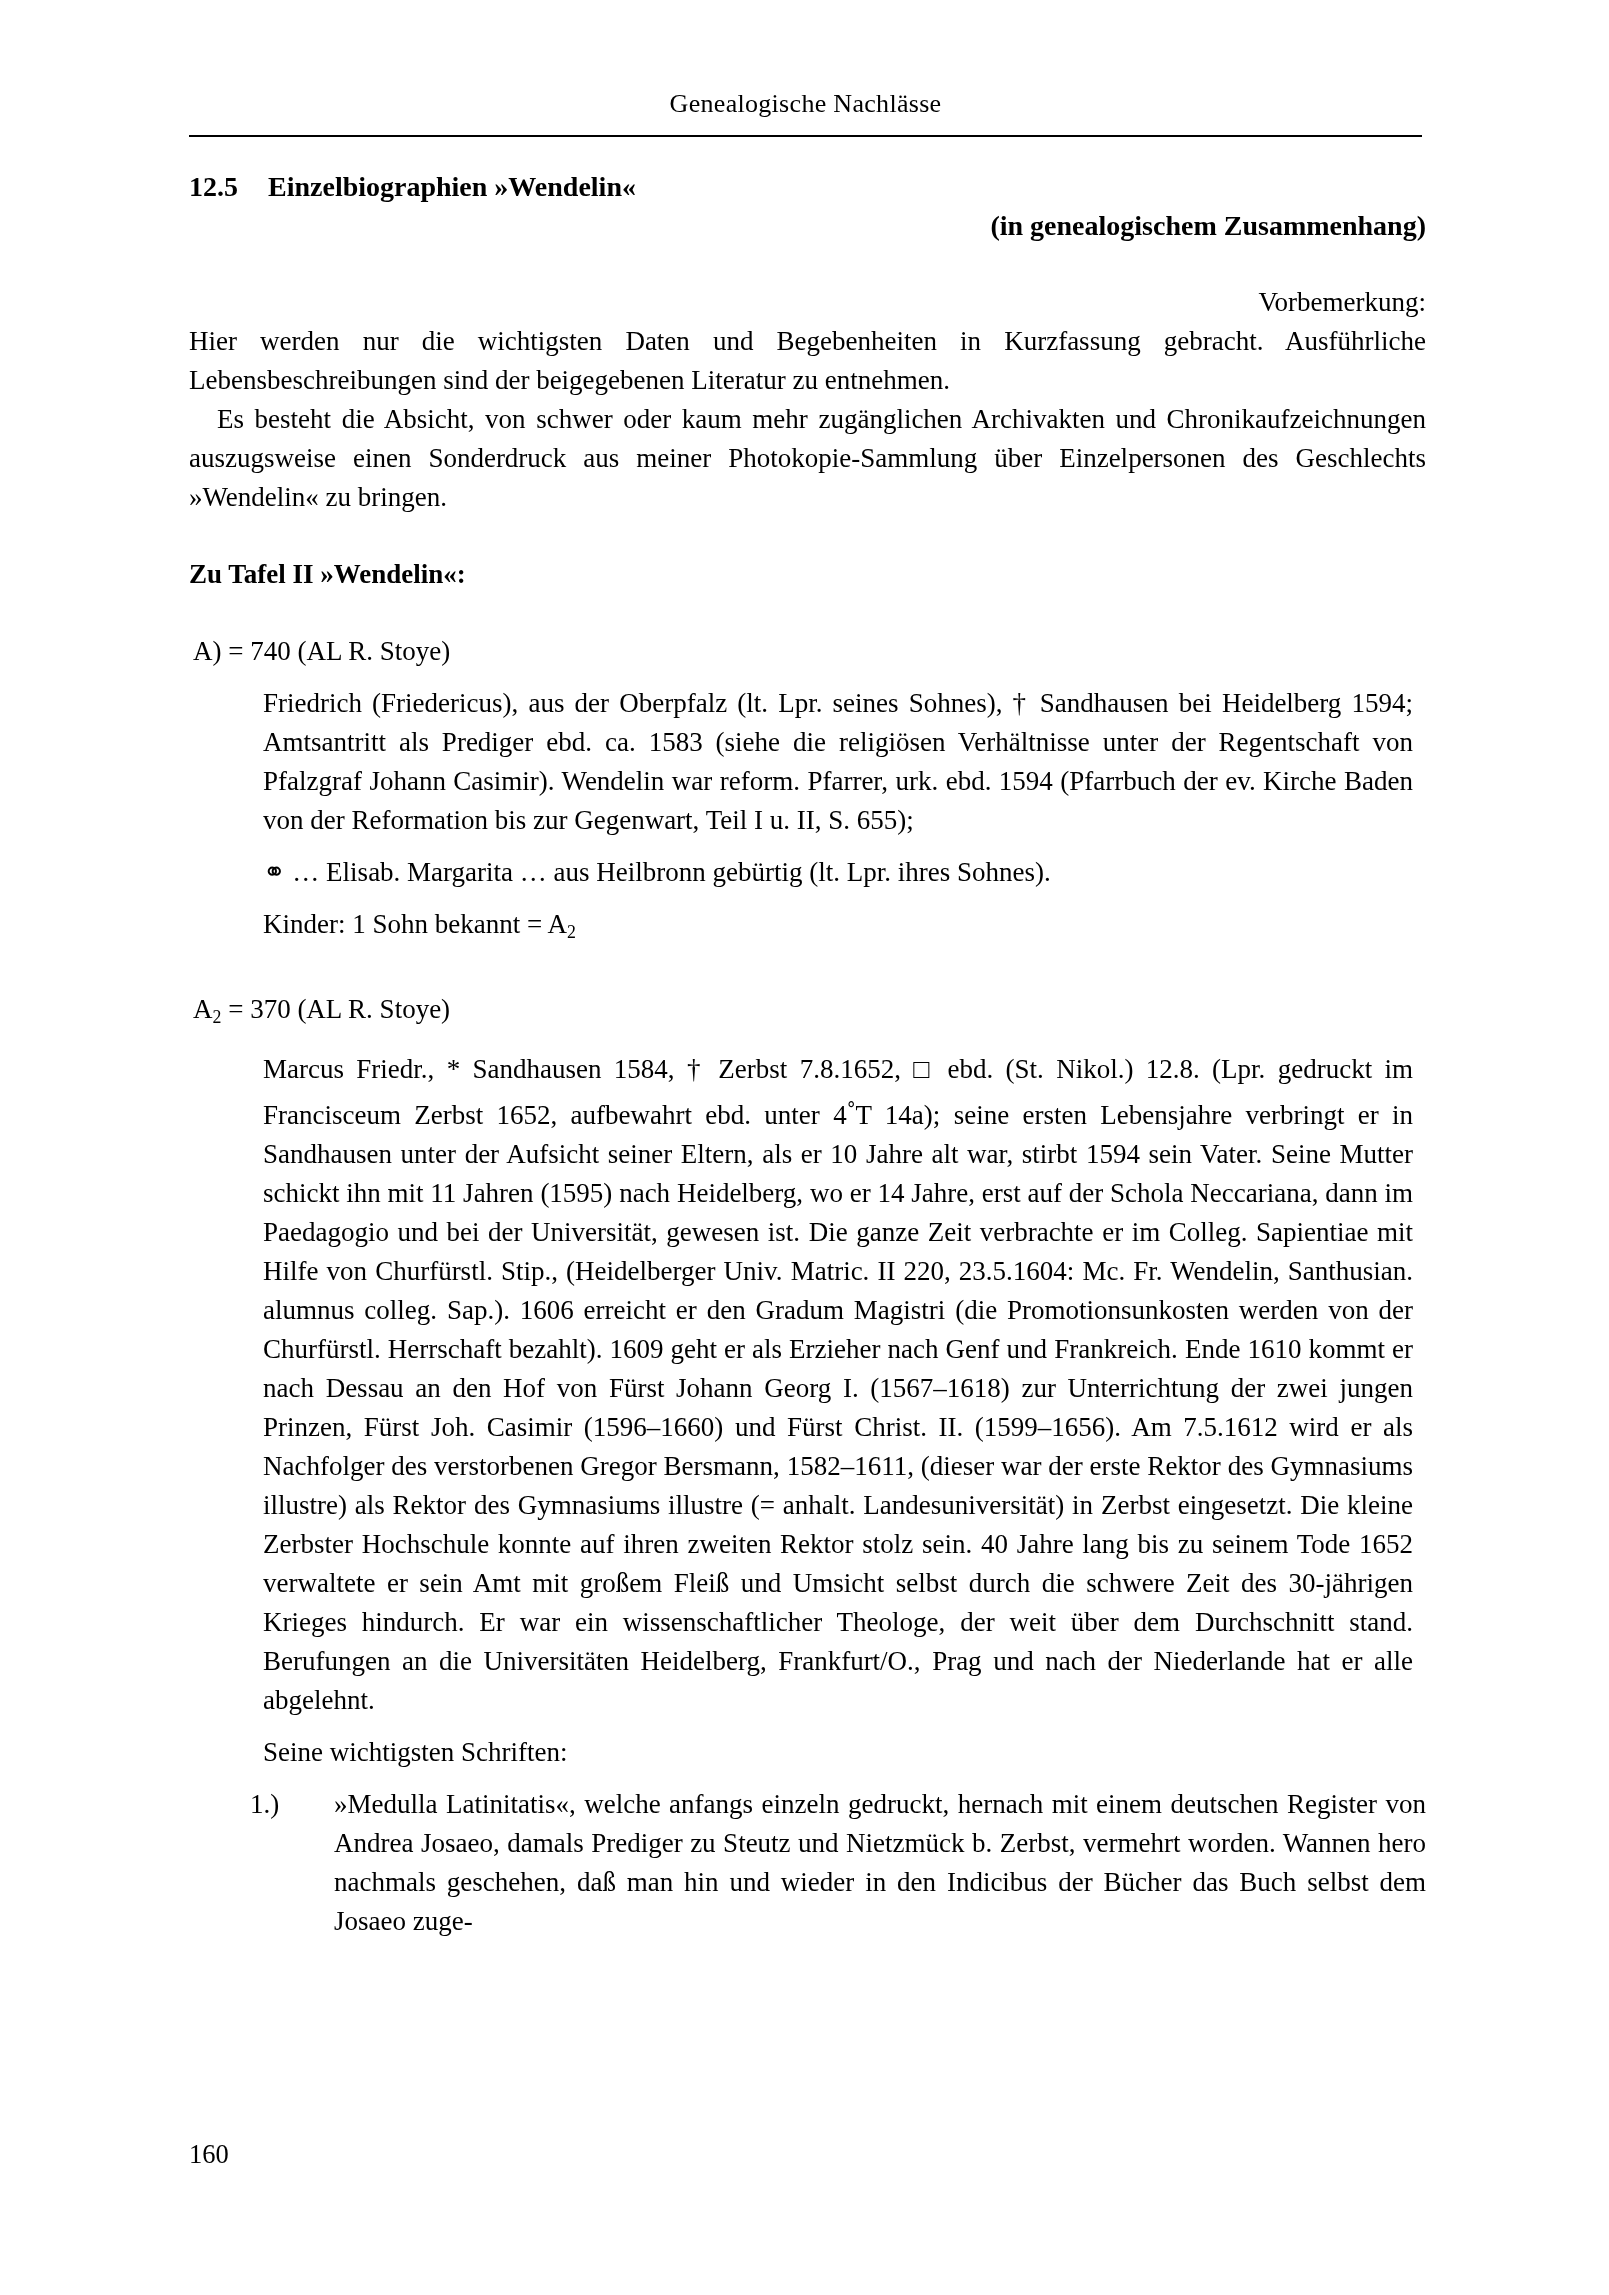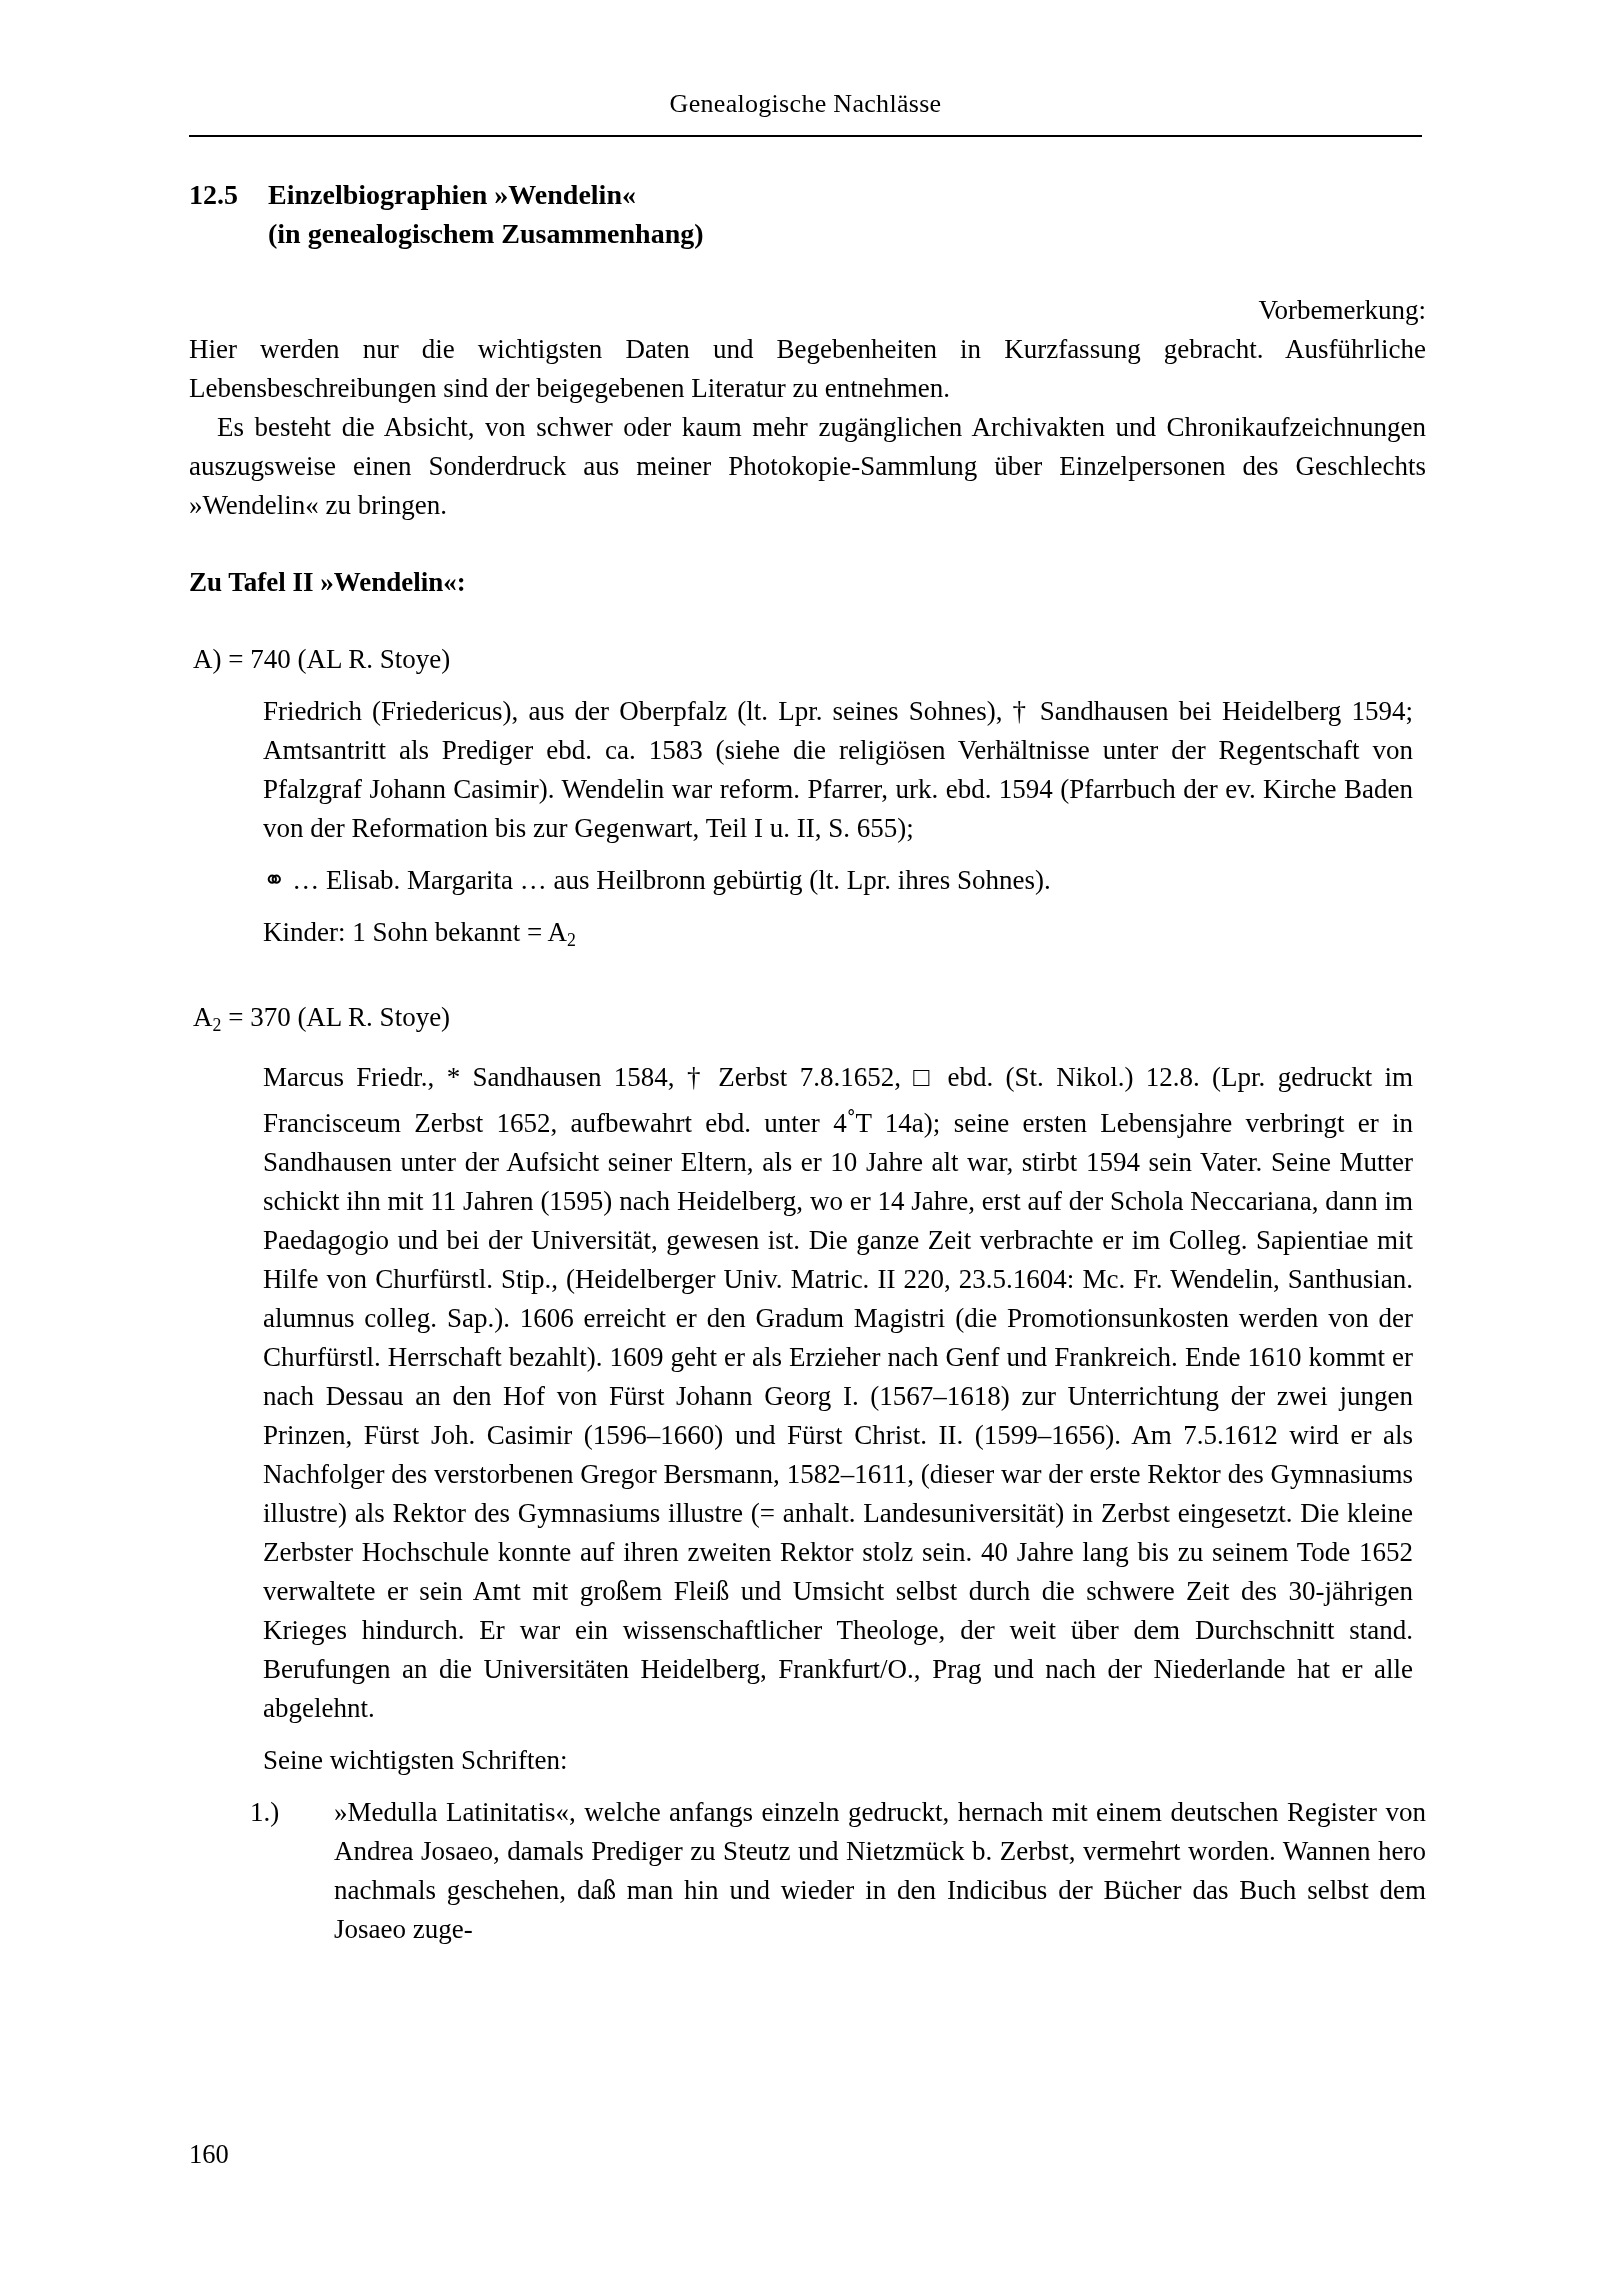"12.5 Einzelbiographien »Wendelin«" .content { top: 165px -> 157px }
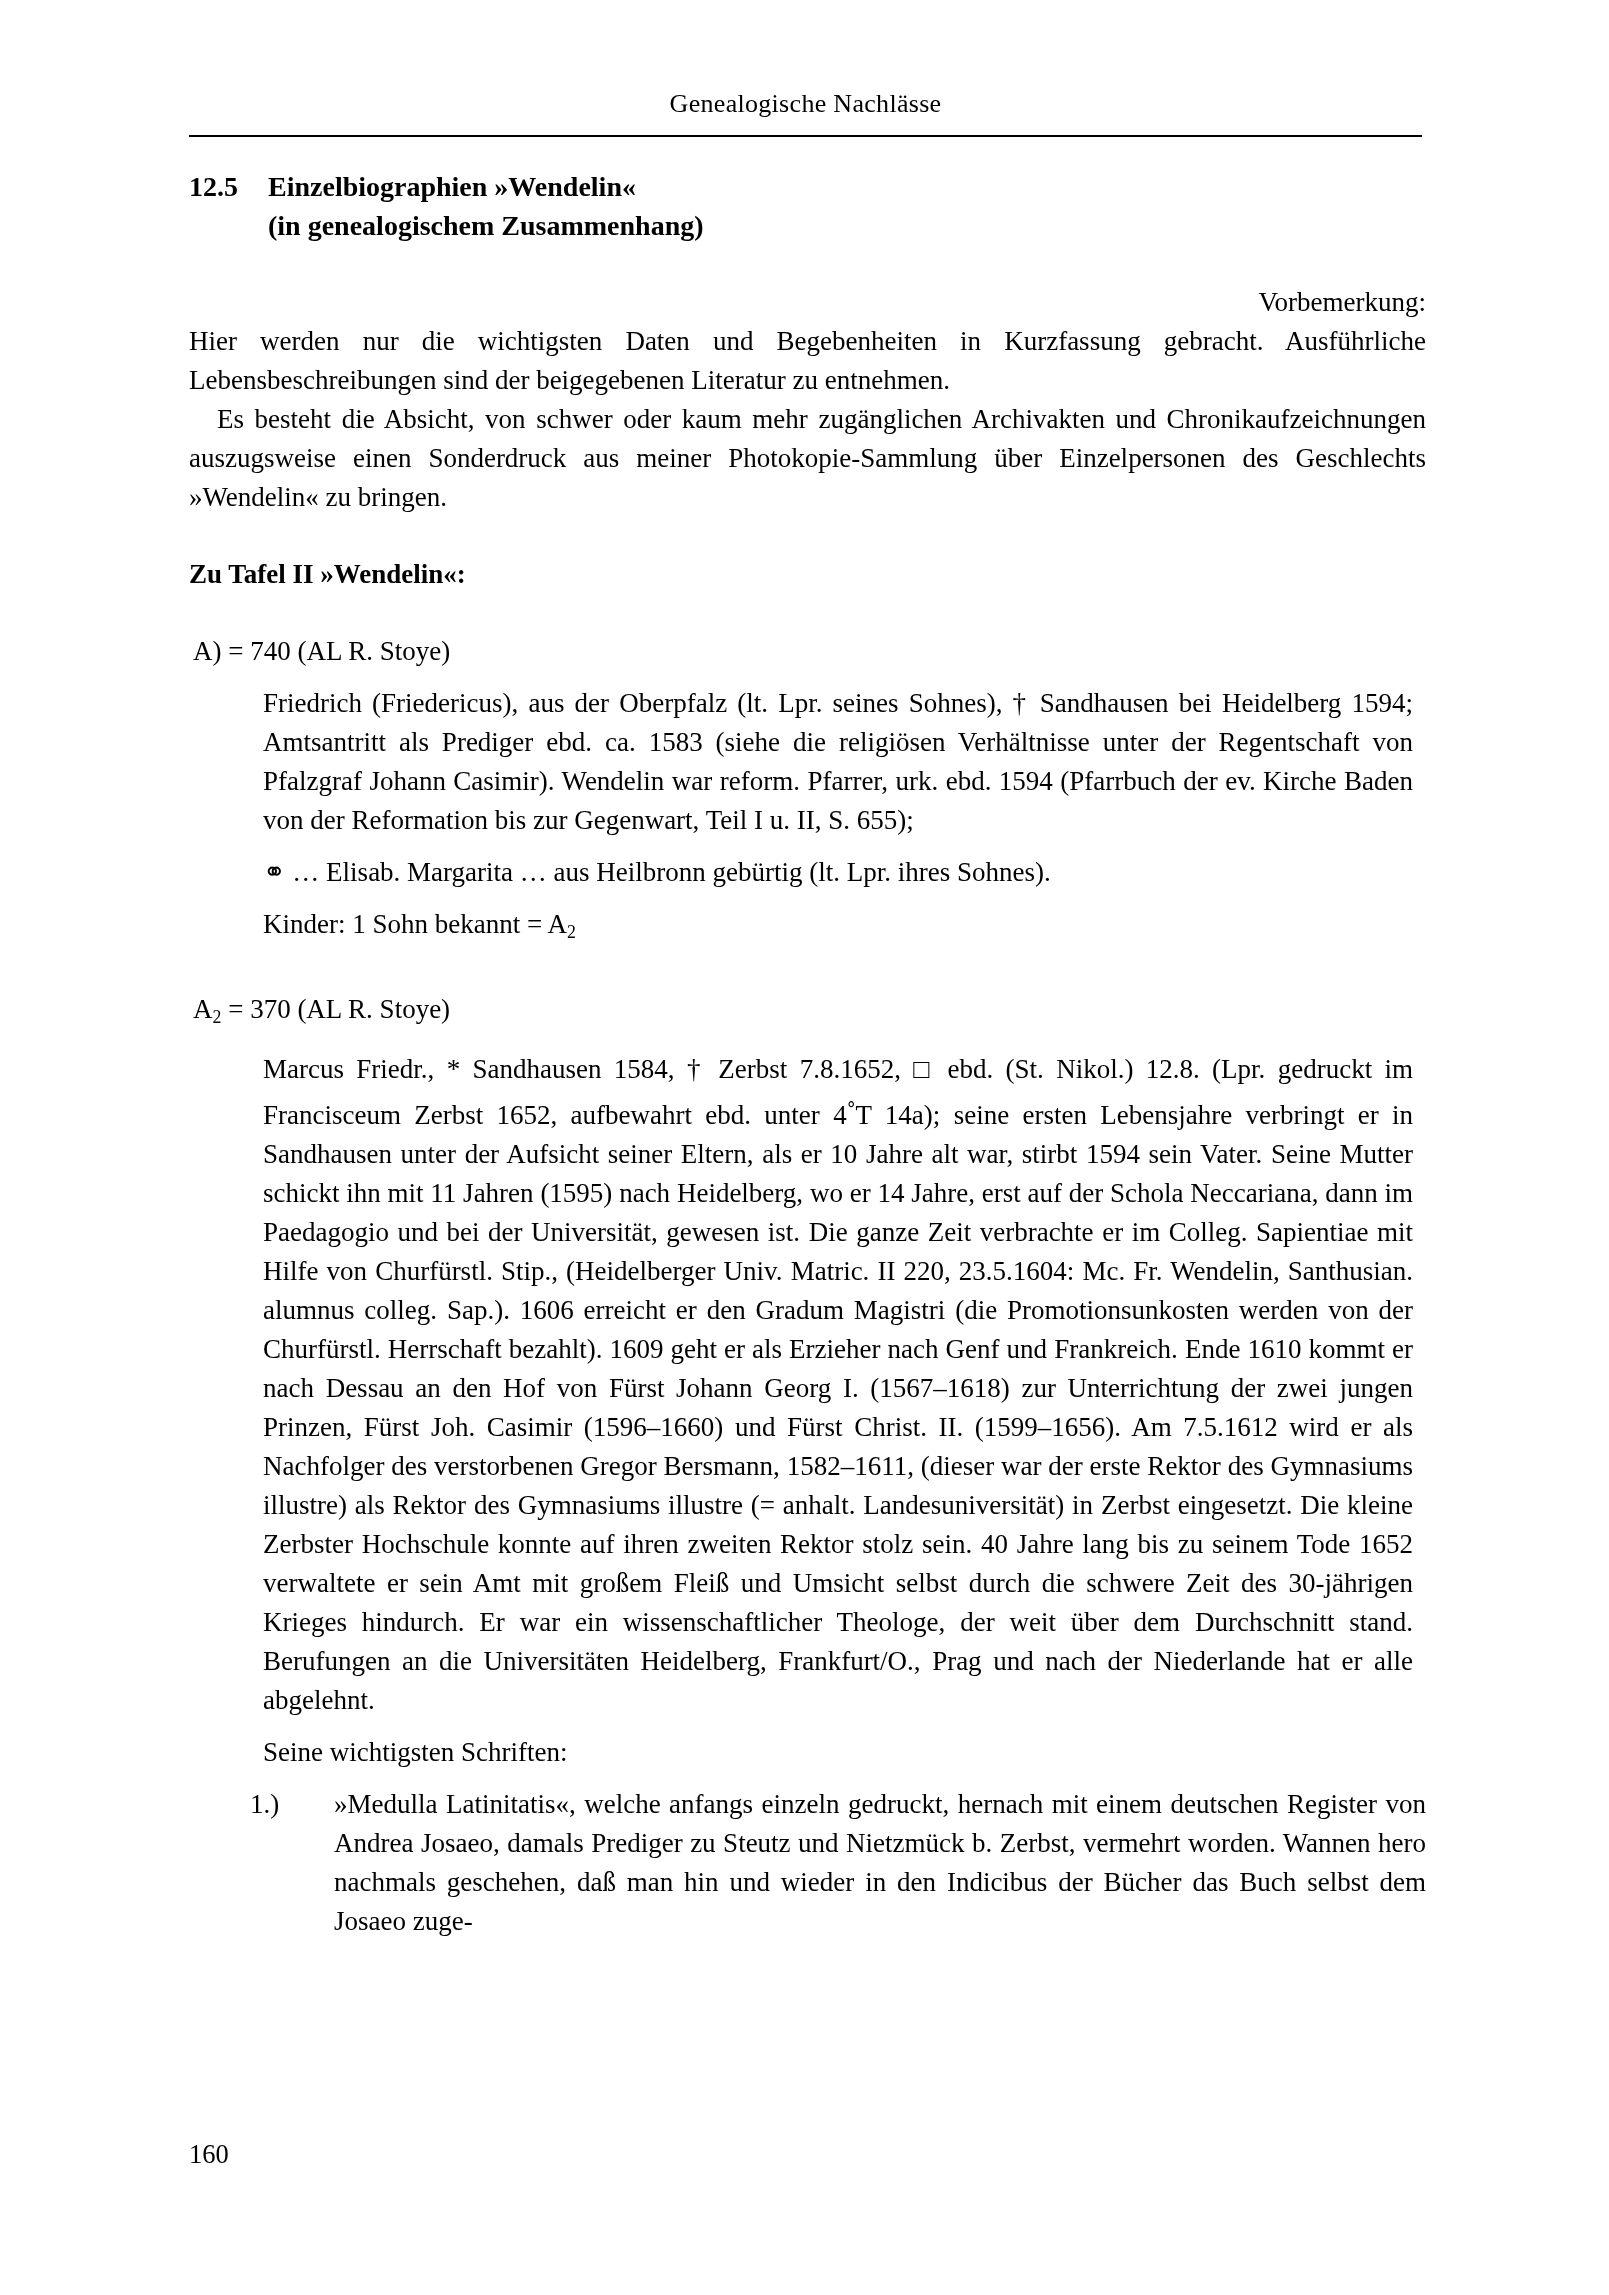"(in genealogischem Zusammenhang)" .sec-heading .line2 { text-align: none -> right }
